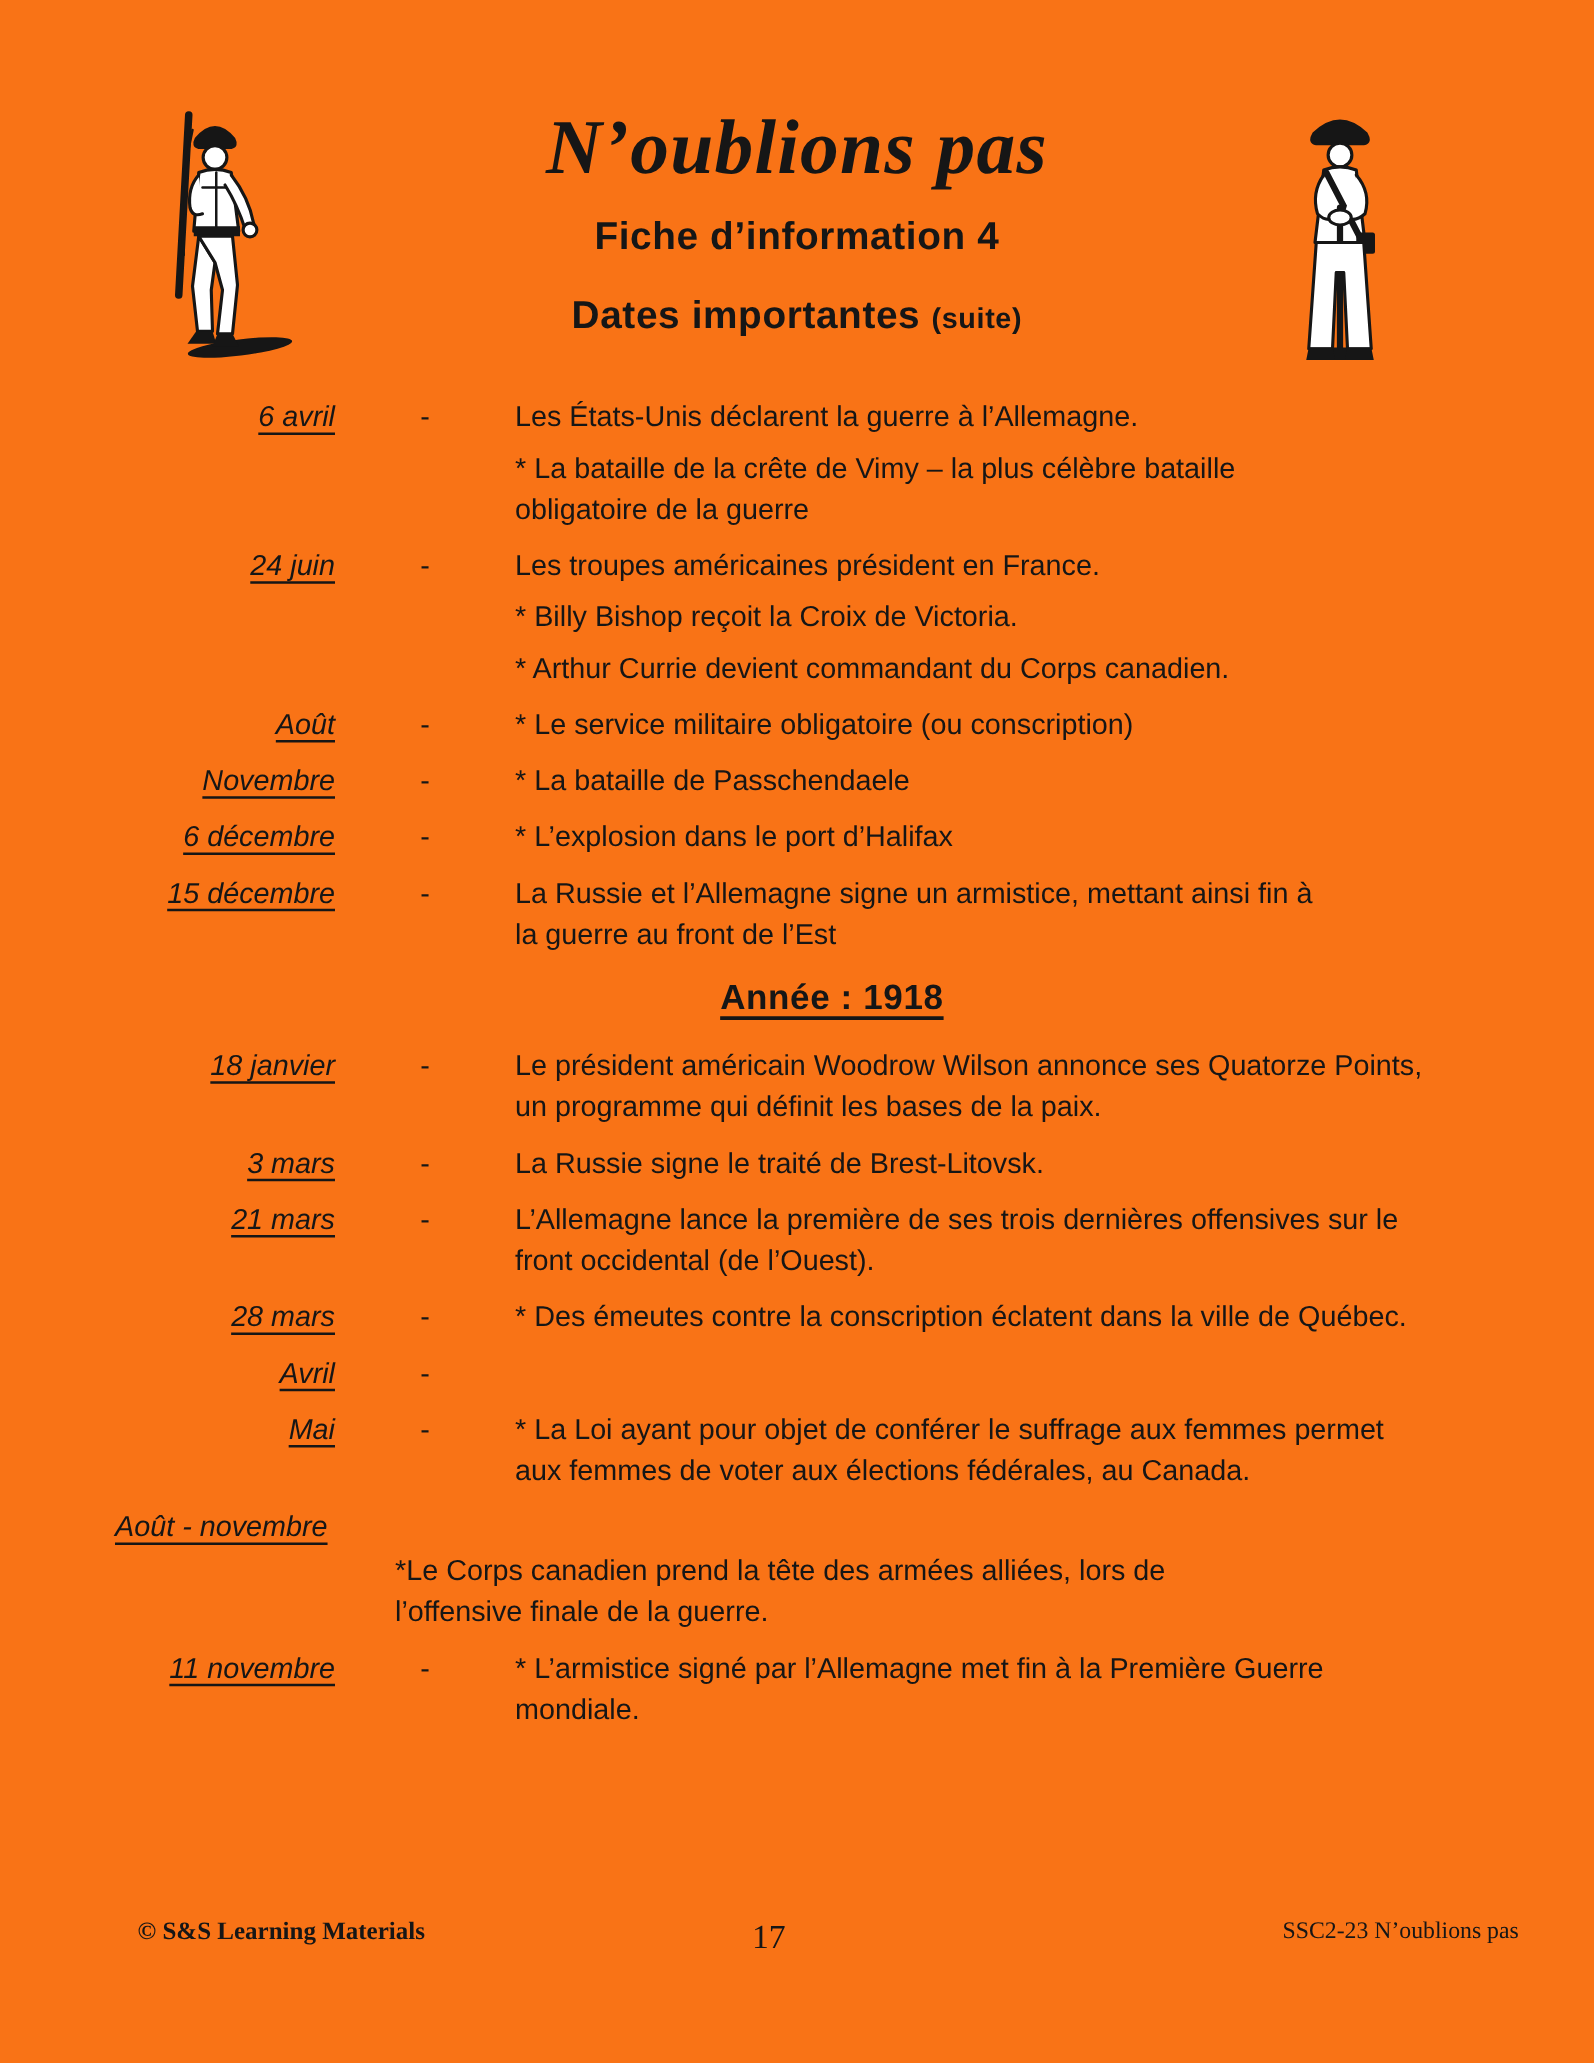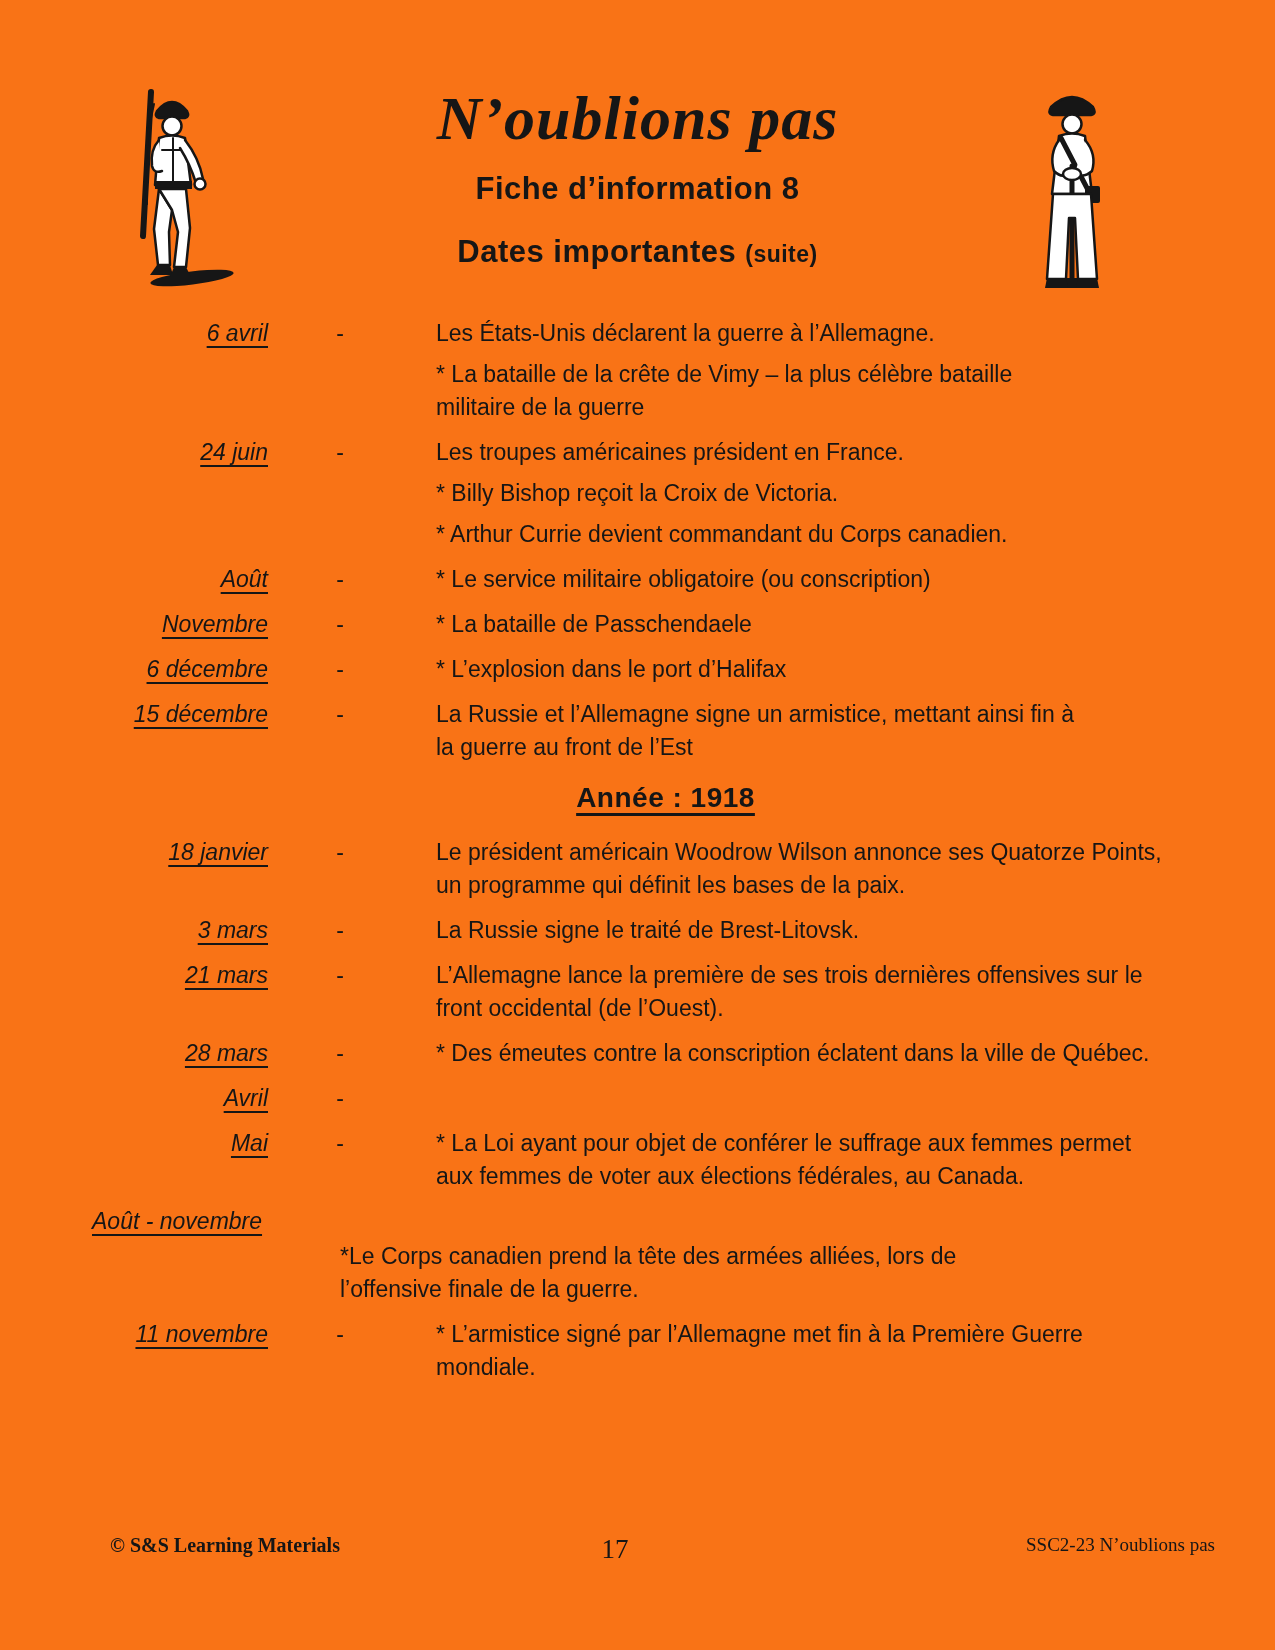"Fiche d’information 8" h2.doc-subtitle { text: 8 -> 4 }
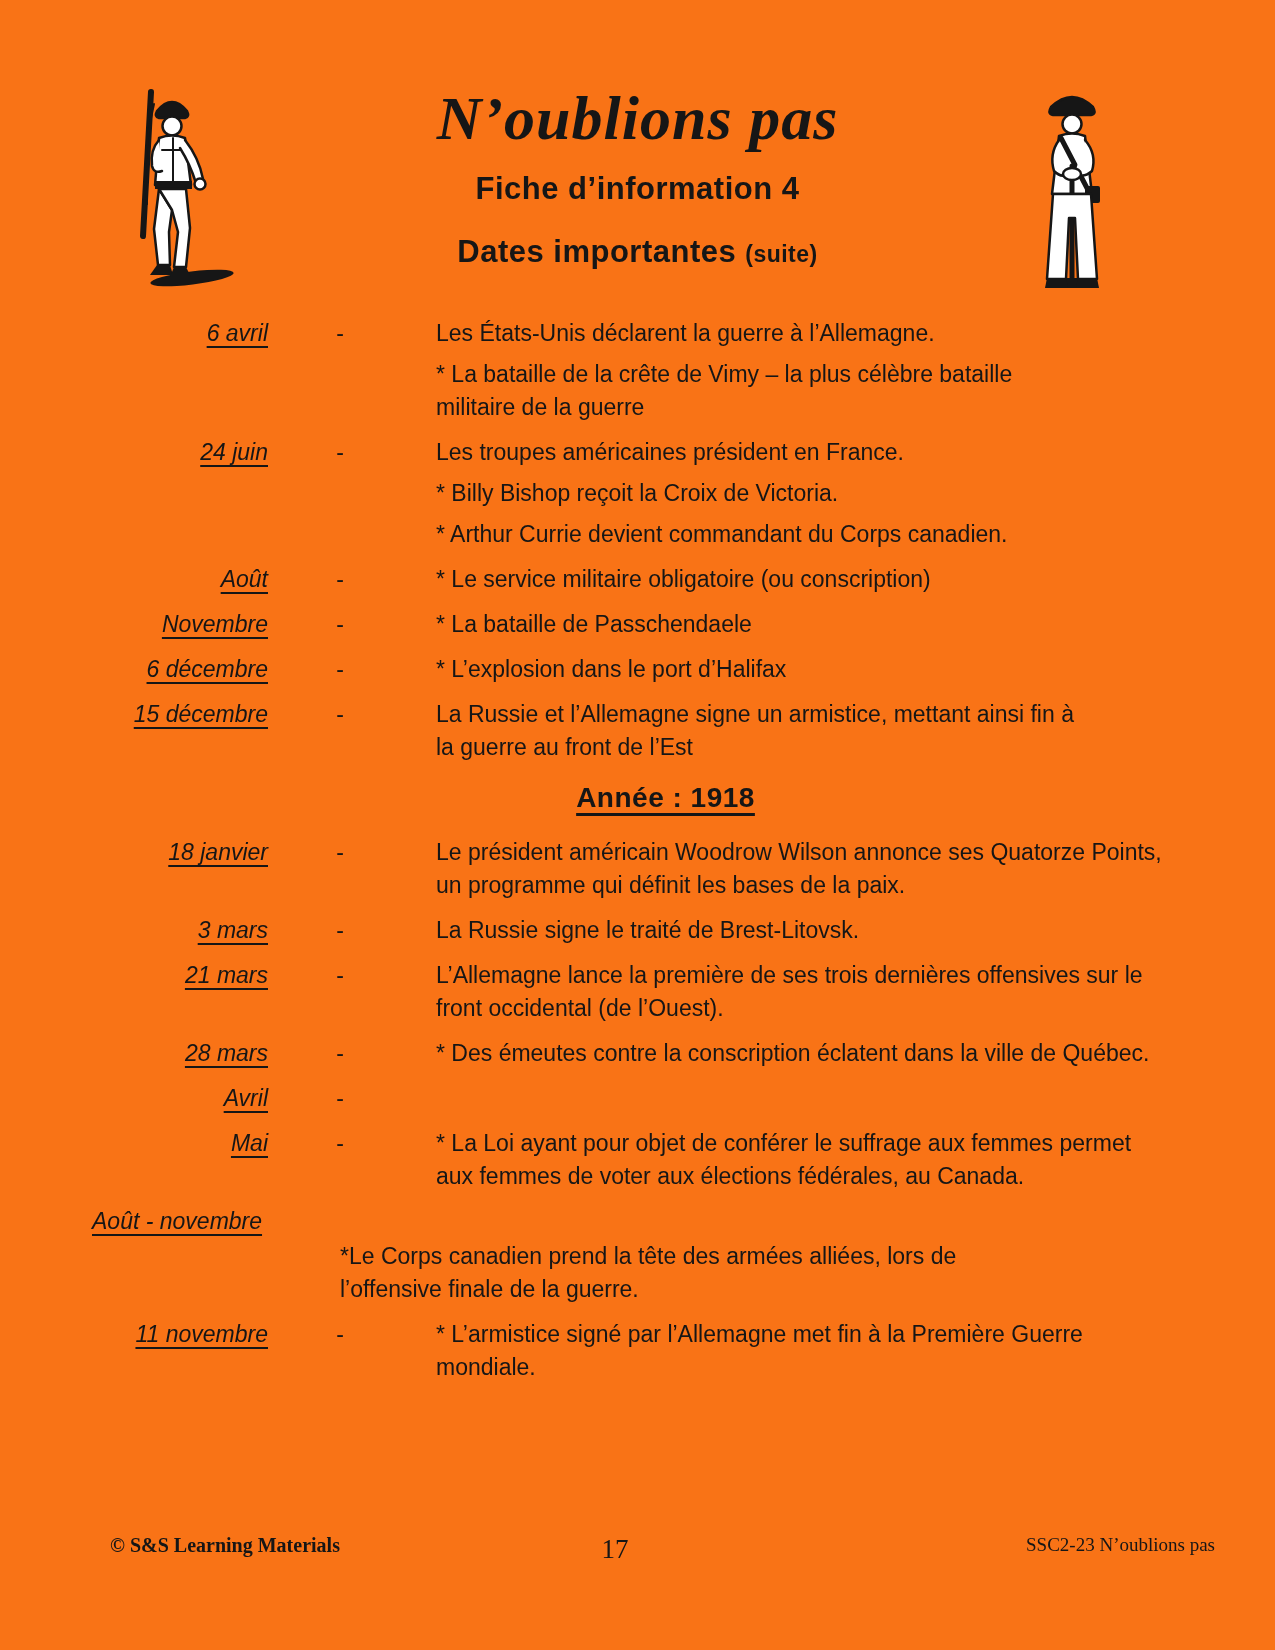"Les États-Unis déclarent la guerre" .block { margin-left: 24px -> none }
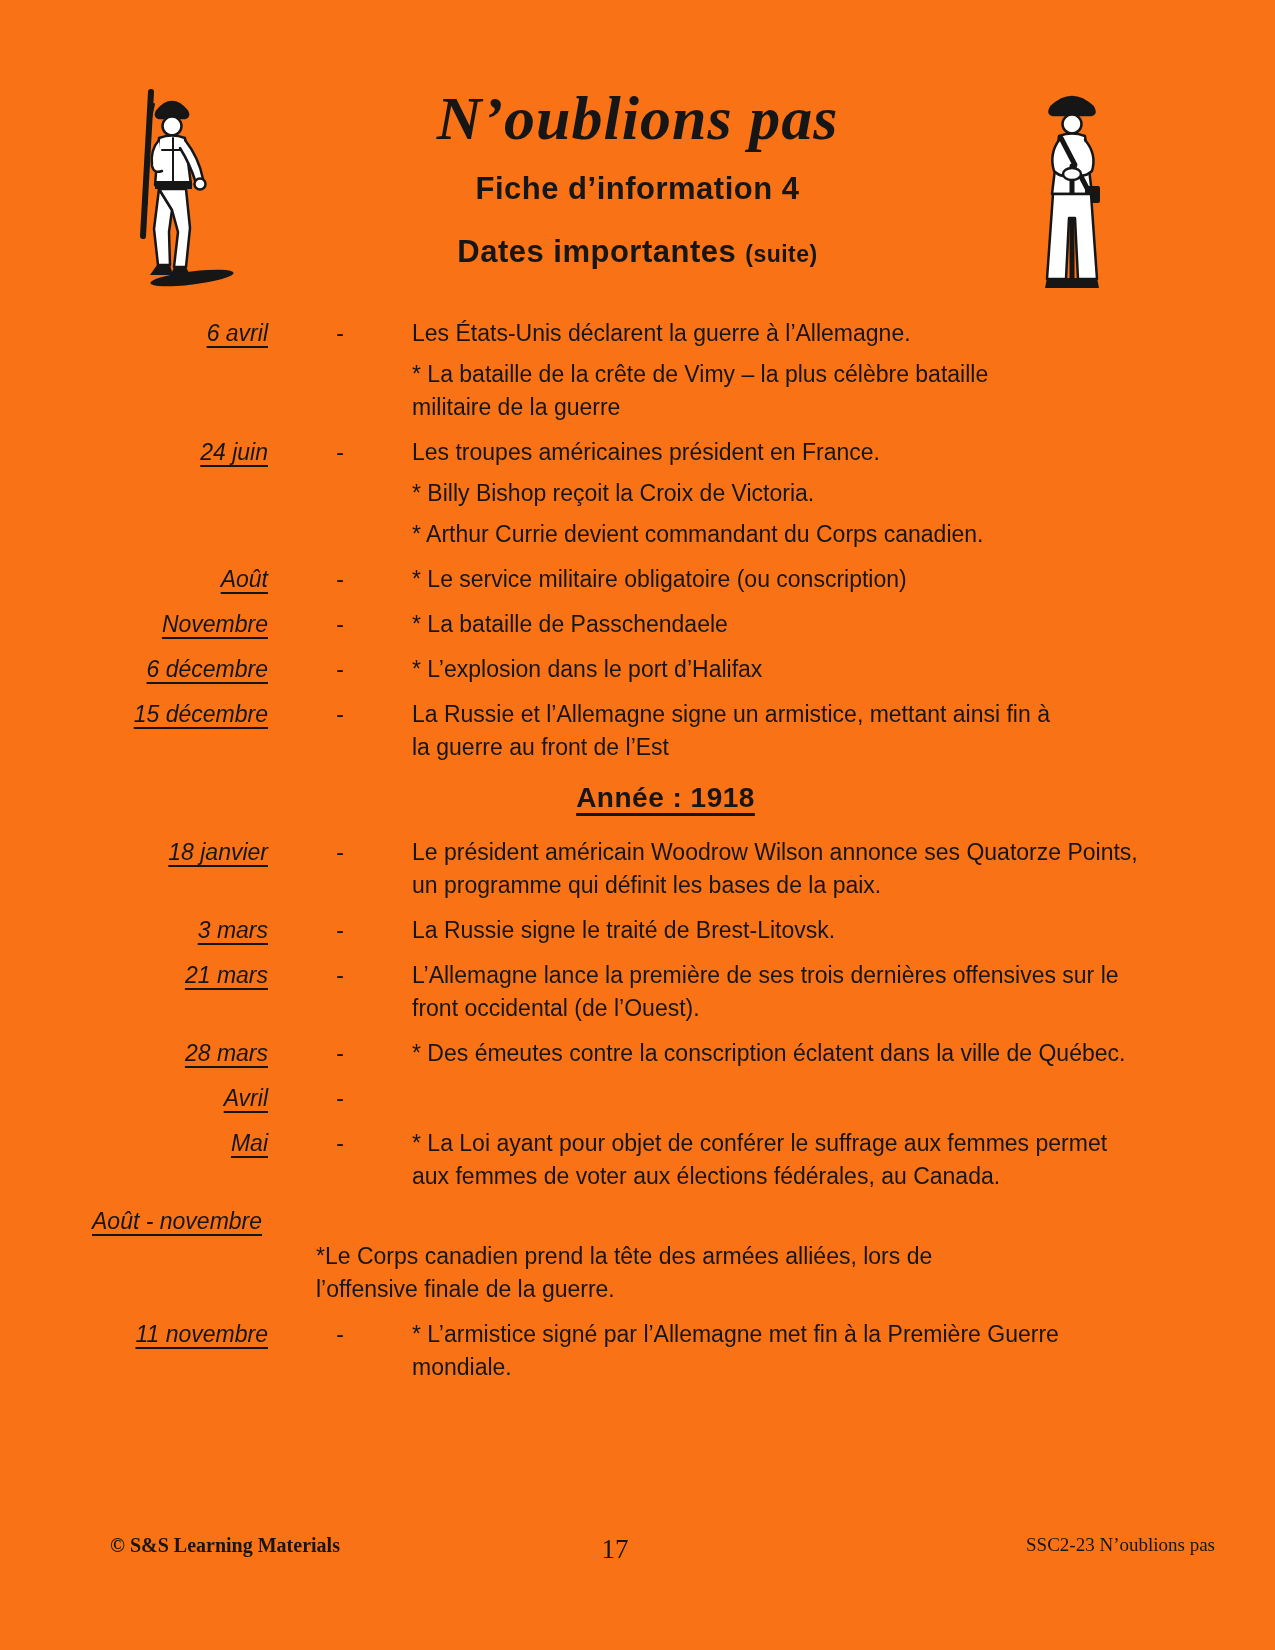"* La bataille de la" div.block { text: militaire -> obligatoire }
